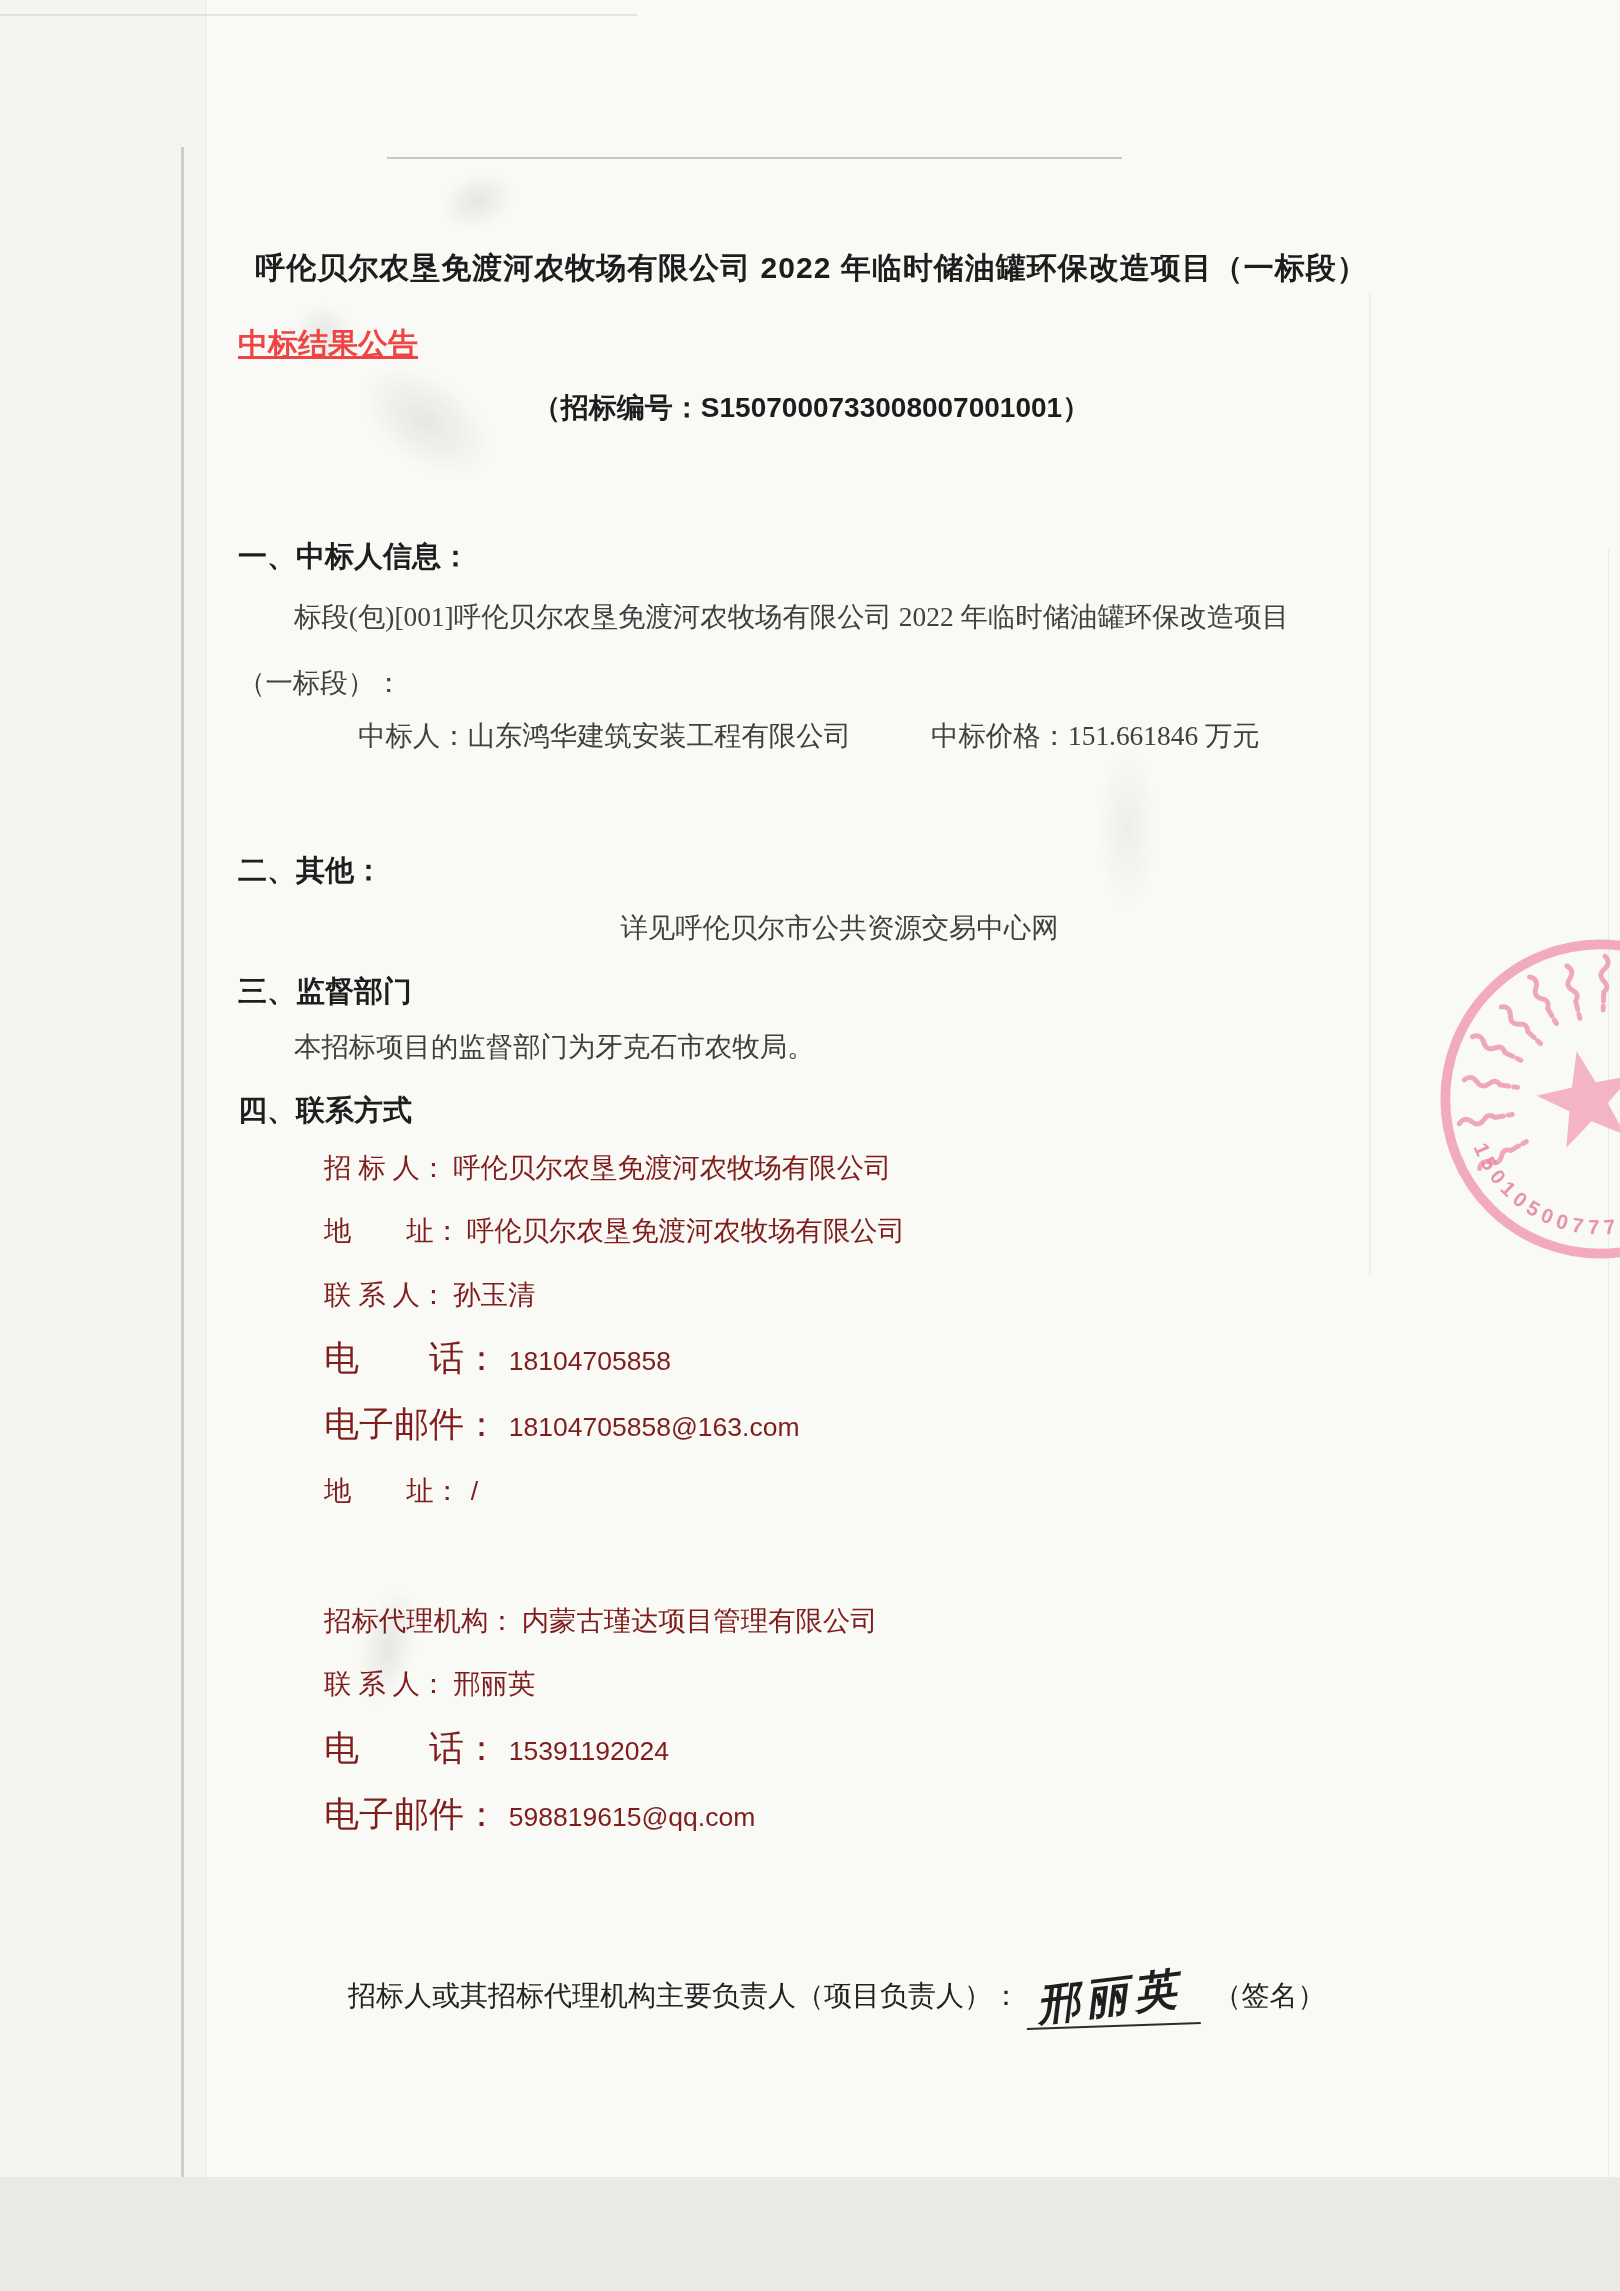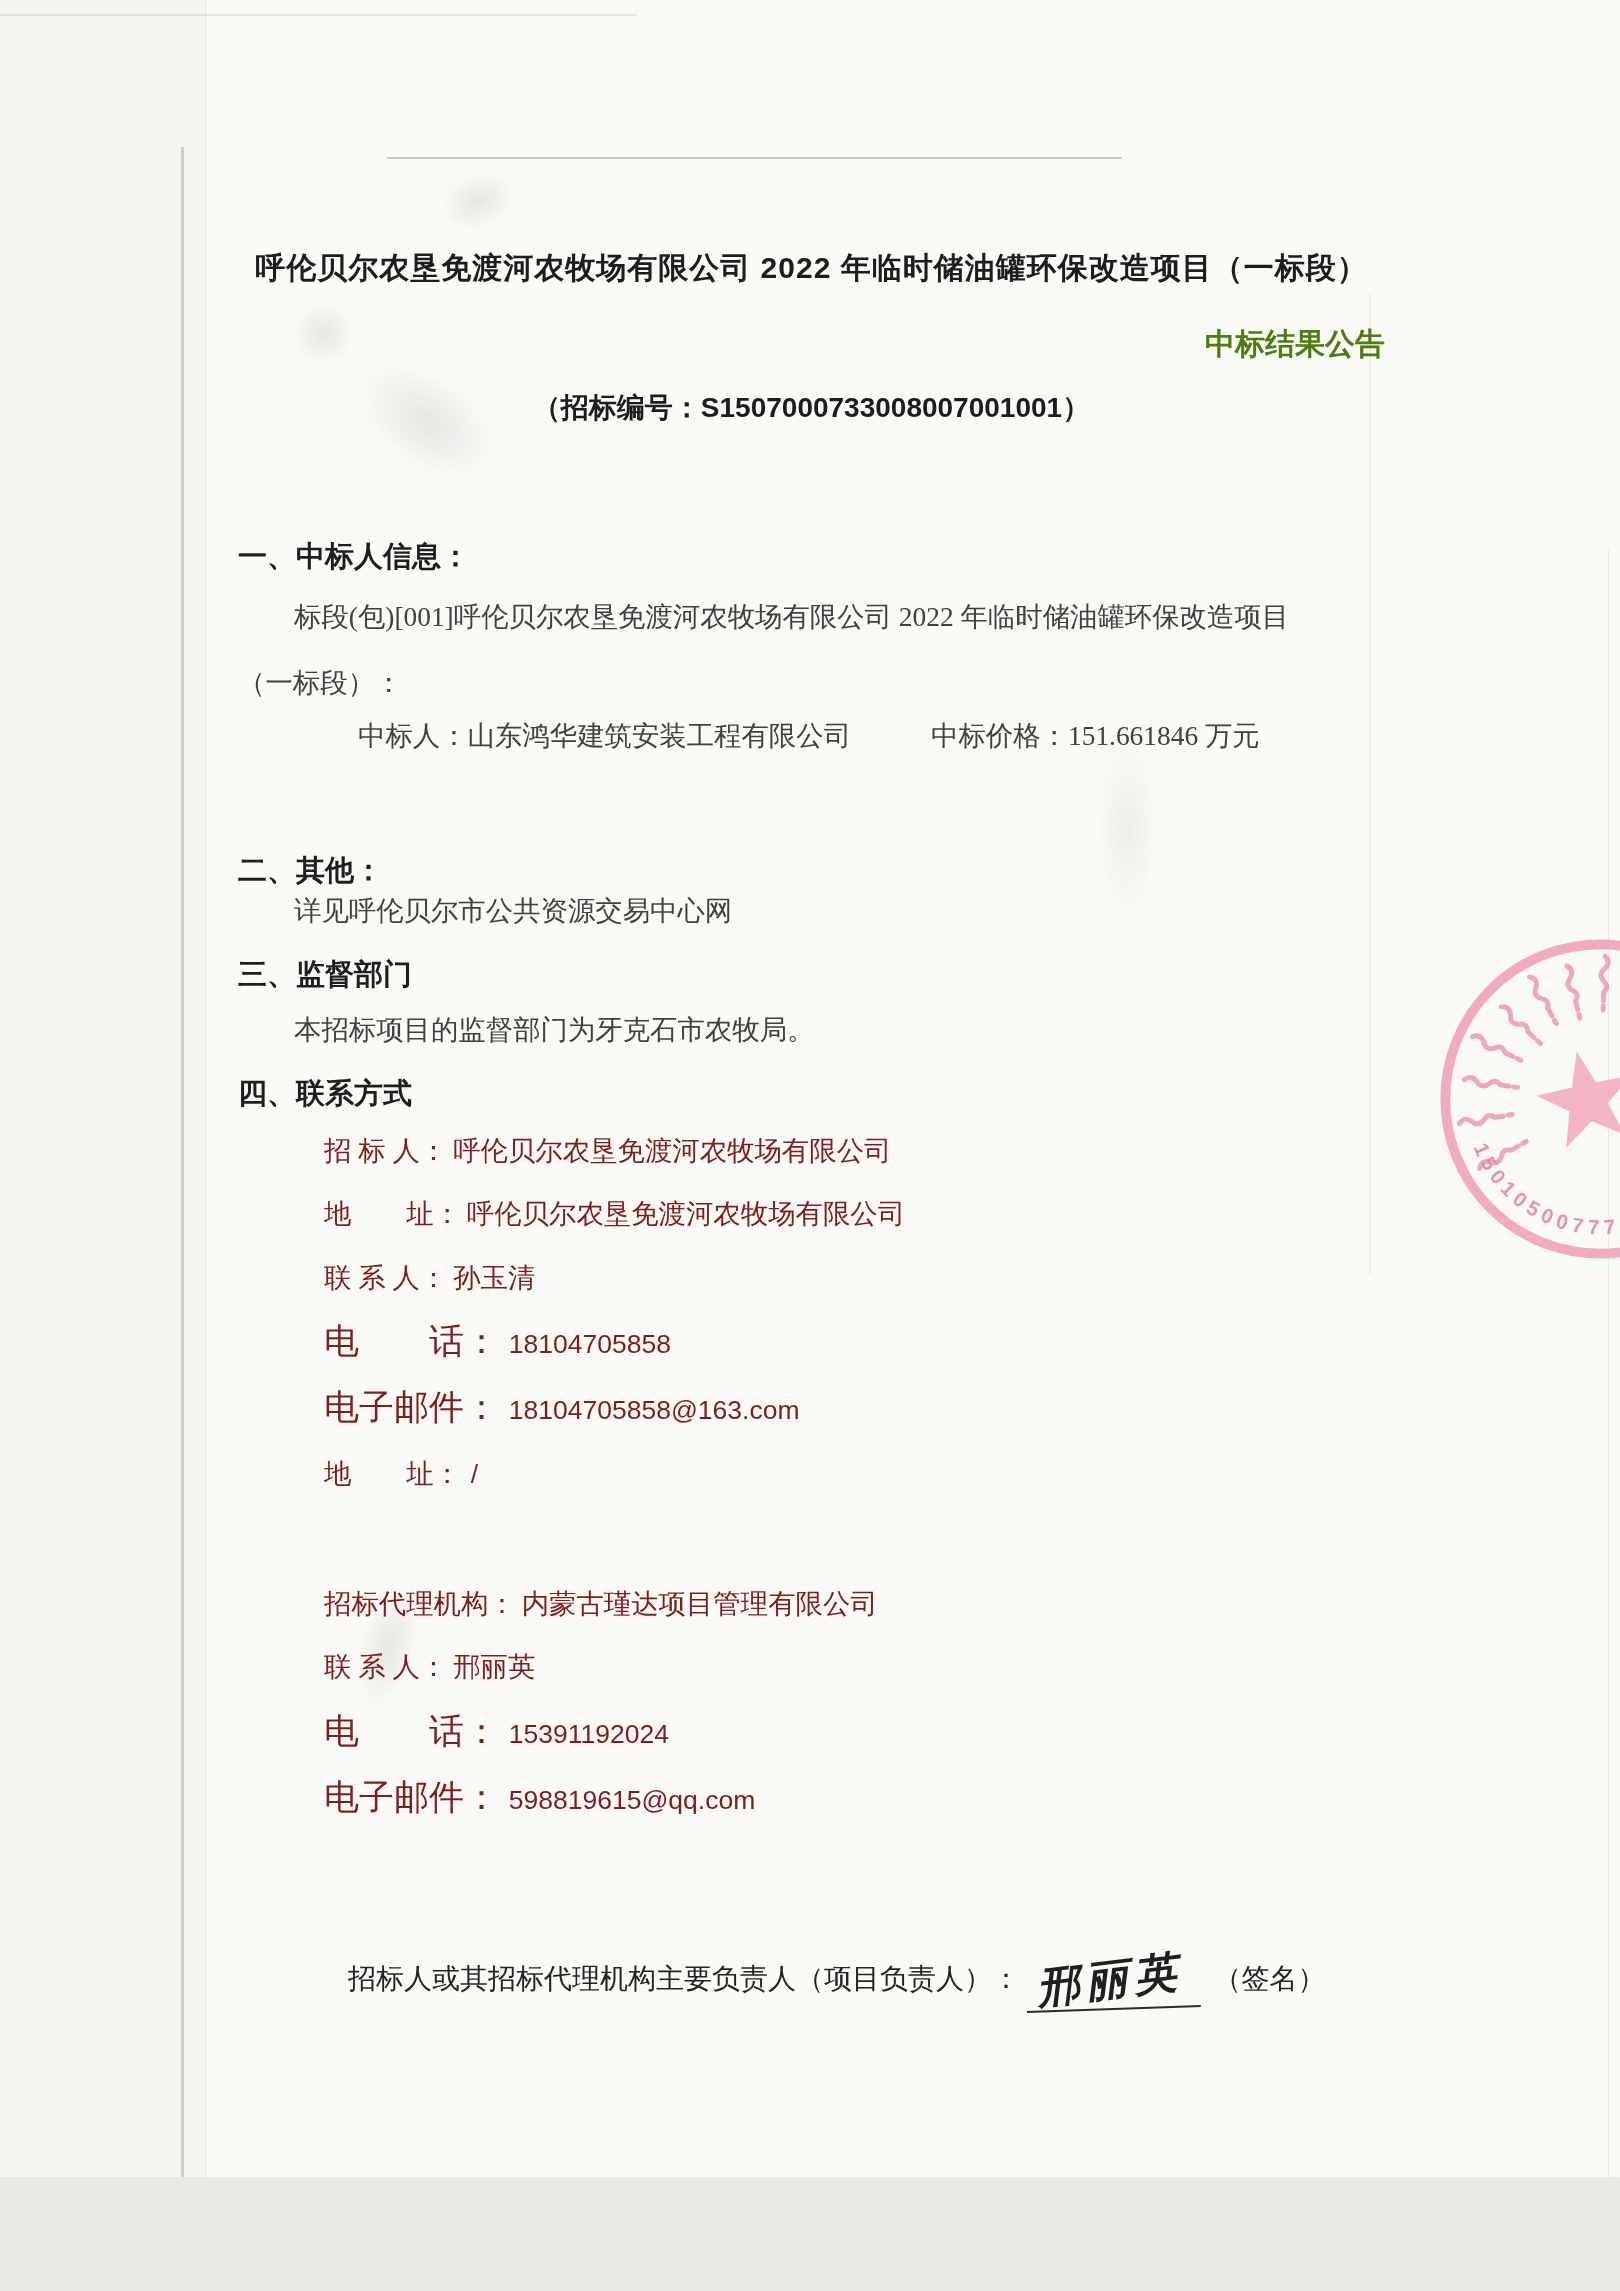"中标结果公告" .title2 { color: #4d7c0f -> #ef4444; text-align: right -> left; text-decoration: none -> underline }
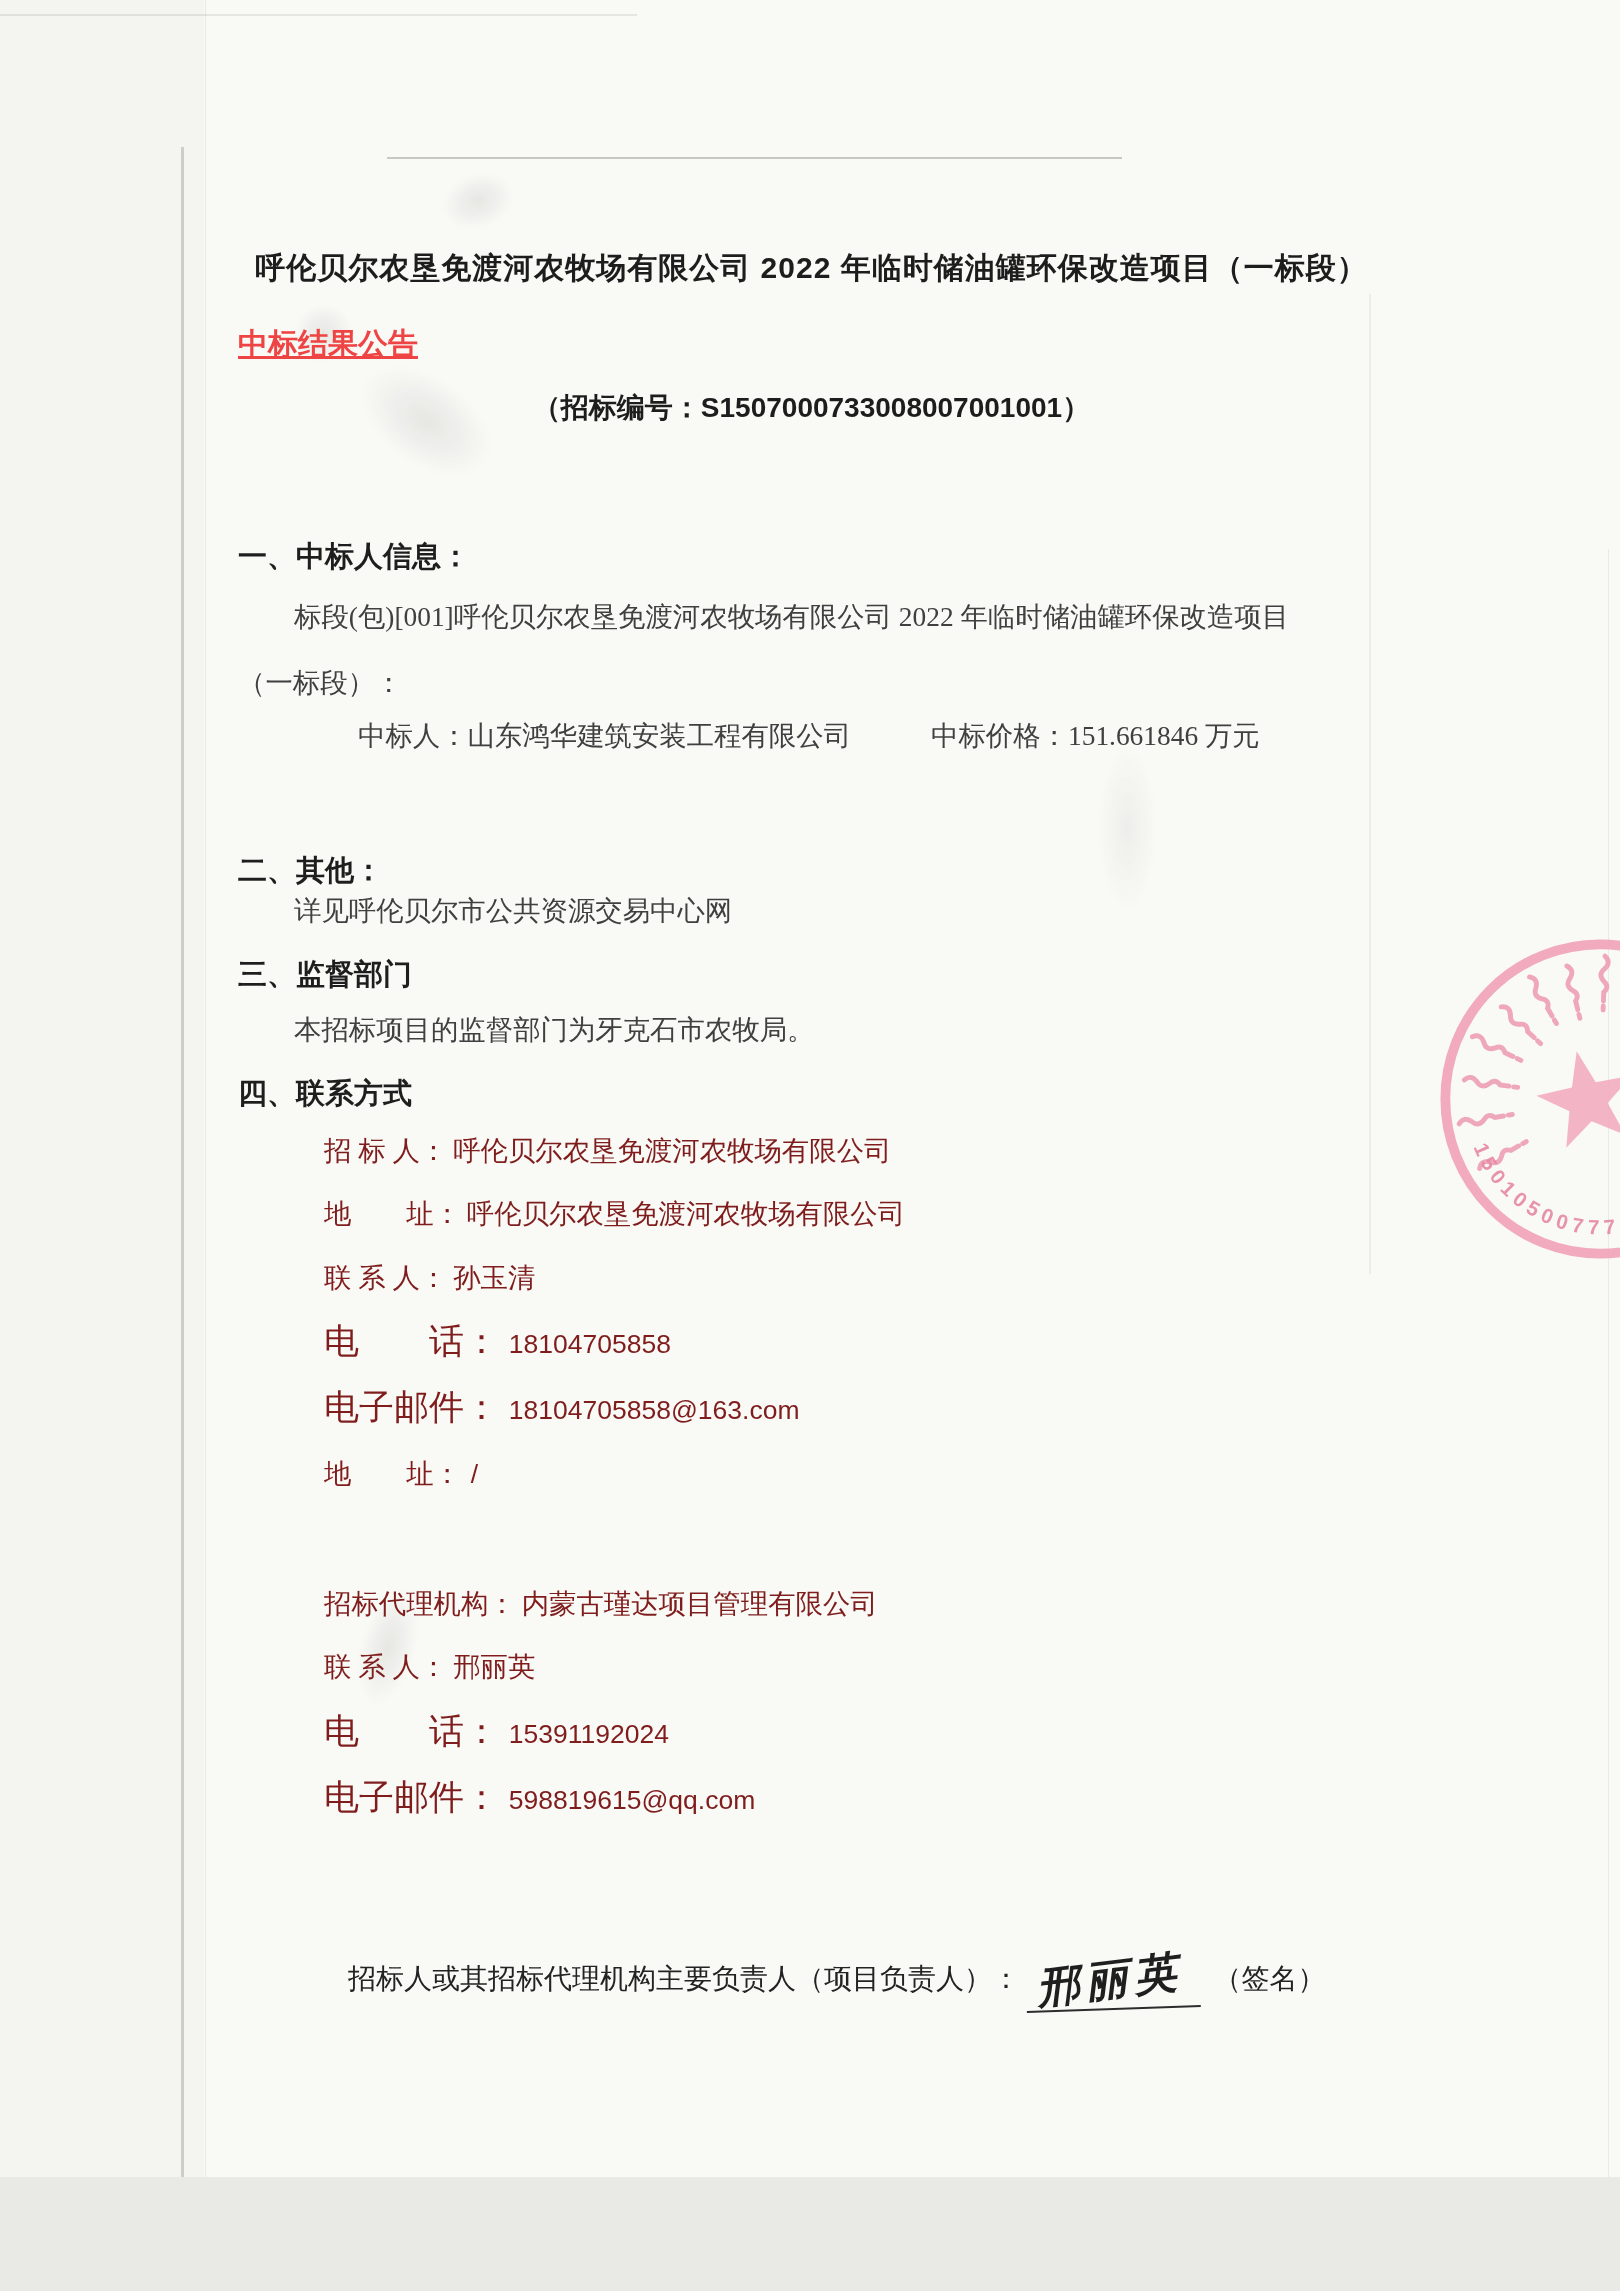"详见呼伦贝尔市公共资源交易中心网" .indent { margin-top: 3px -> 20px; text-align: none -> center }
